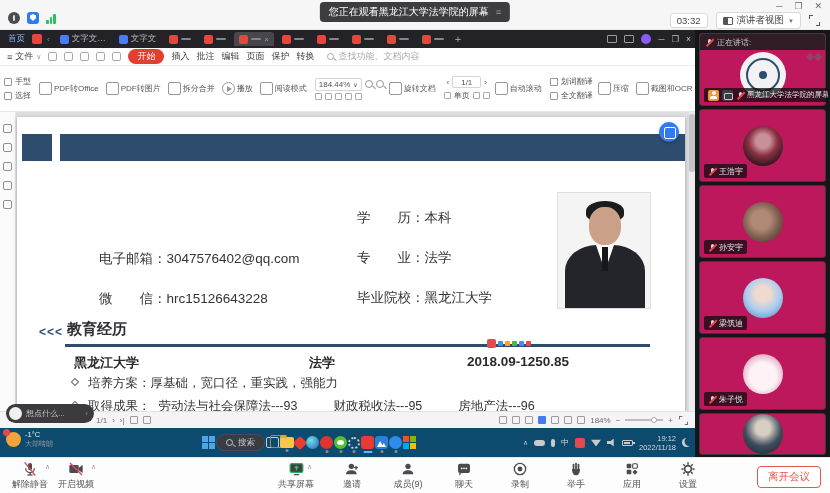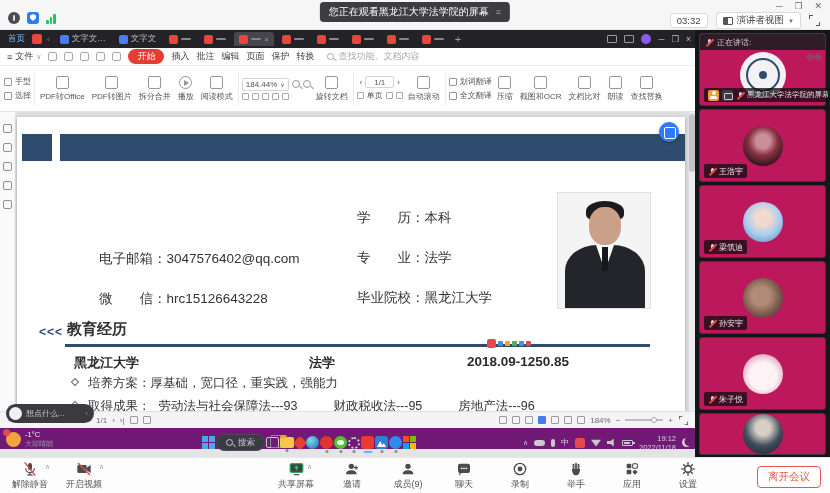"PDF转Office" .tb { flex-direction: column -> row }
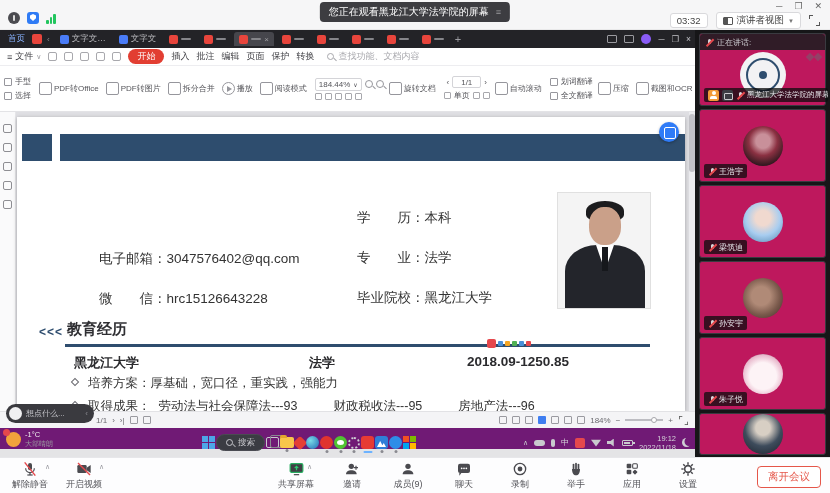"梁筑迪" div.tile { order: before "孙安宇" -> after "孙安宇" }
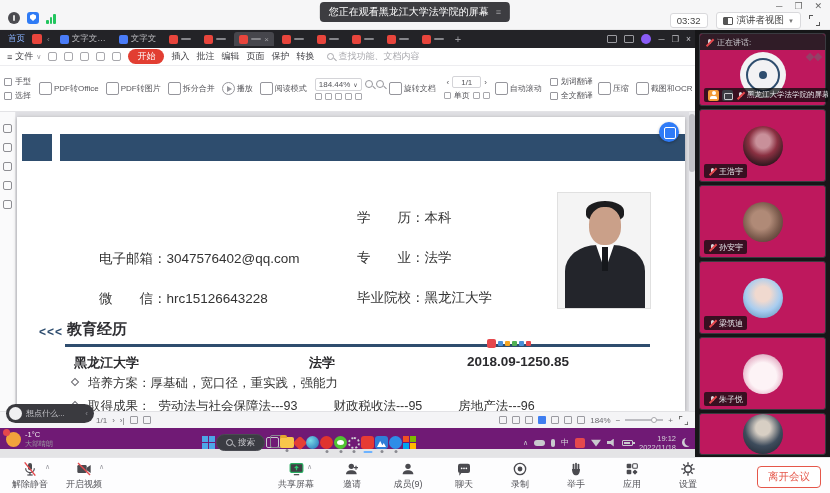"-1°C" .taskbar { background: #701a75 -> #0c4a6e; height: 21px -> 29px }
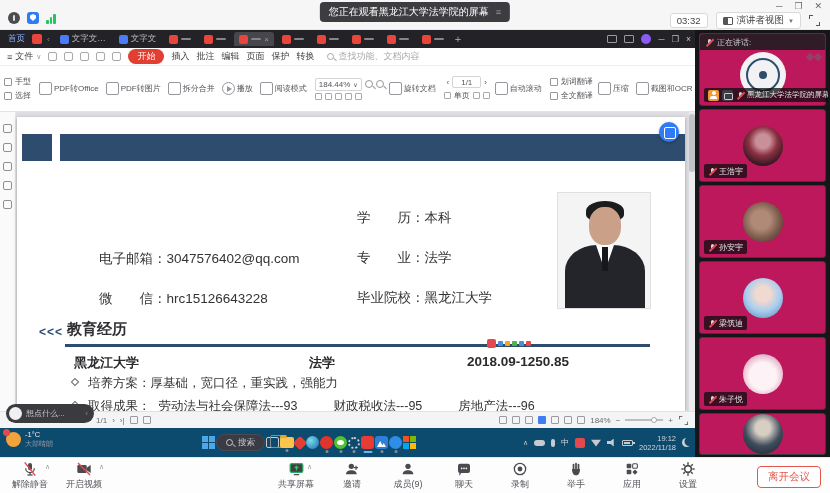"解除静音" .leftctrls { gap: 10px -> 2px }
